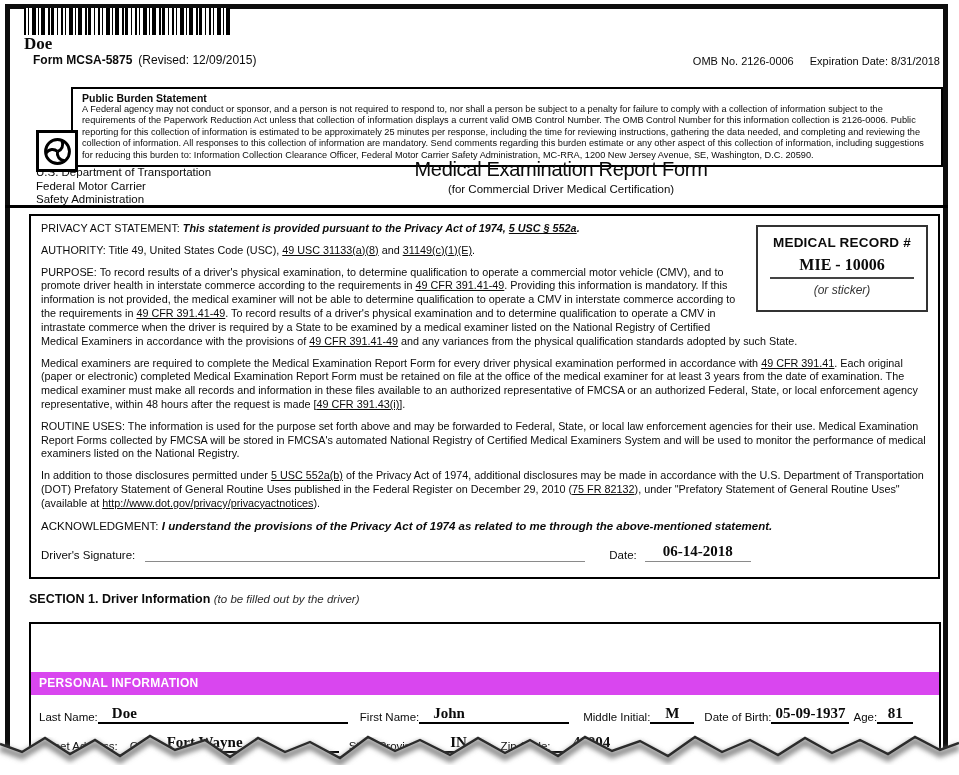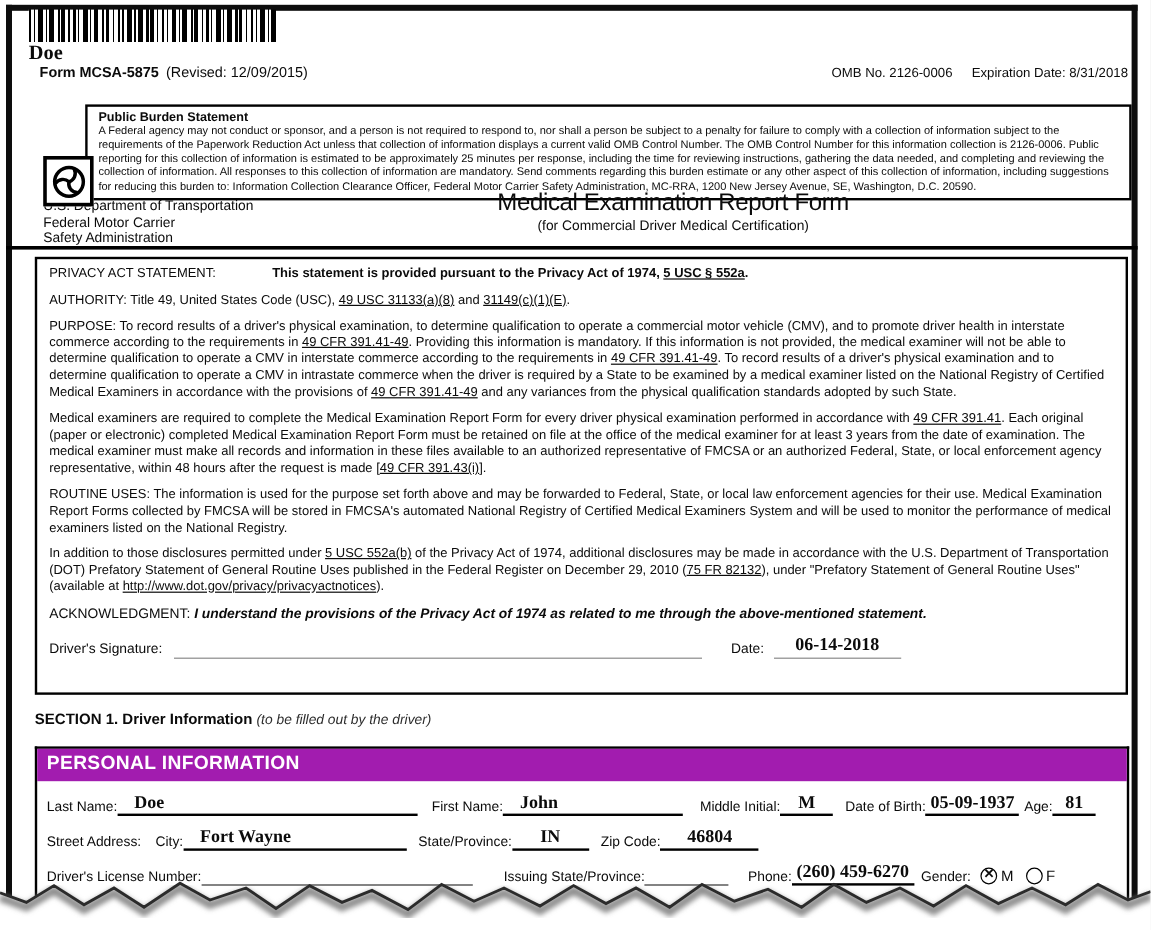"This statement is provided pursuant" .stmt-text { font-style: none -> italic; margin-left: 44px -> none }
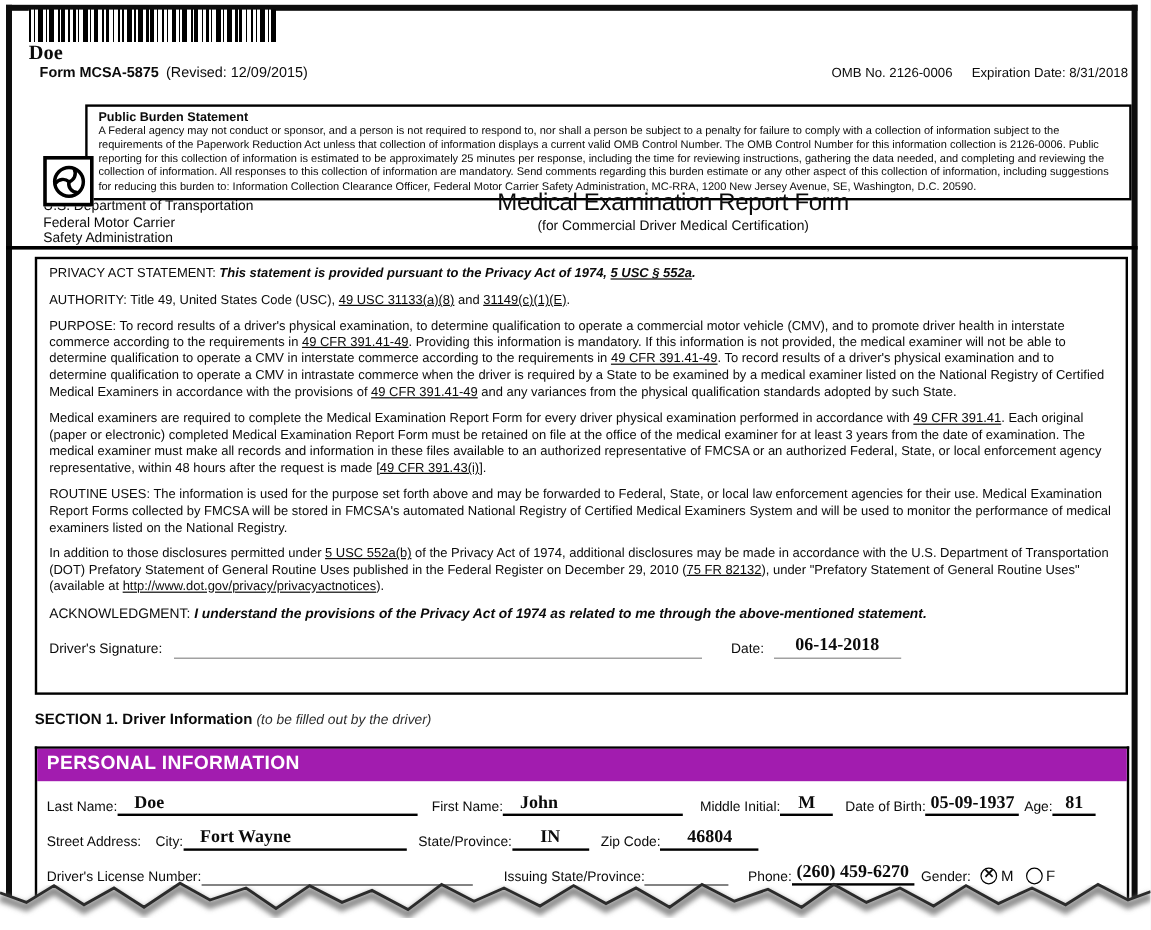"MEDICAL RECORD #" div.medrec { html: none -> <div> <div>MEDICAL RECORD #</div> <span>MIE - 10006</span> <div>(or sticker)</div> </div> }
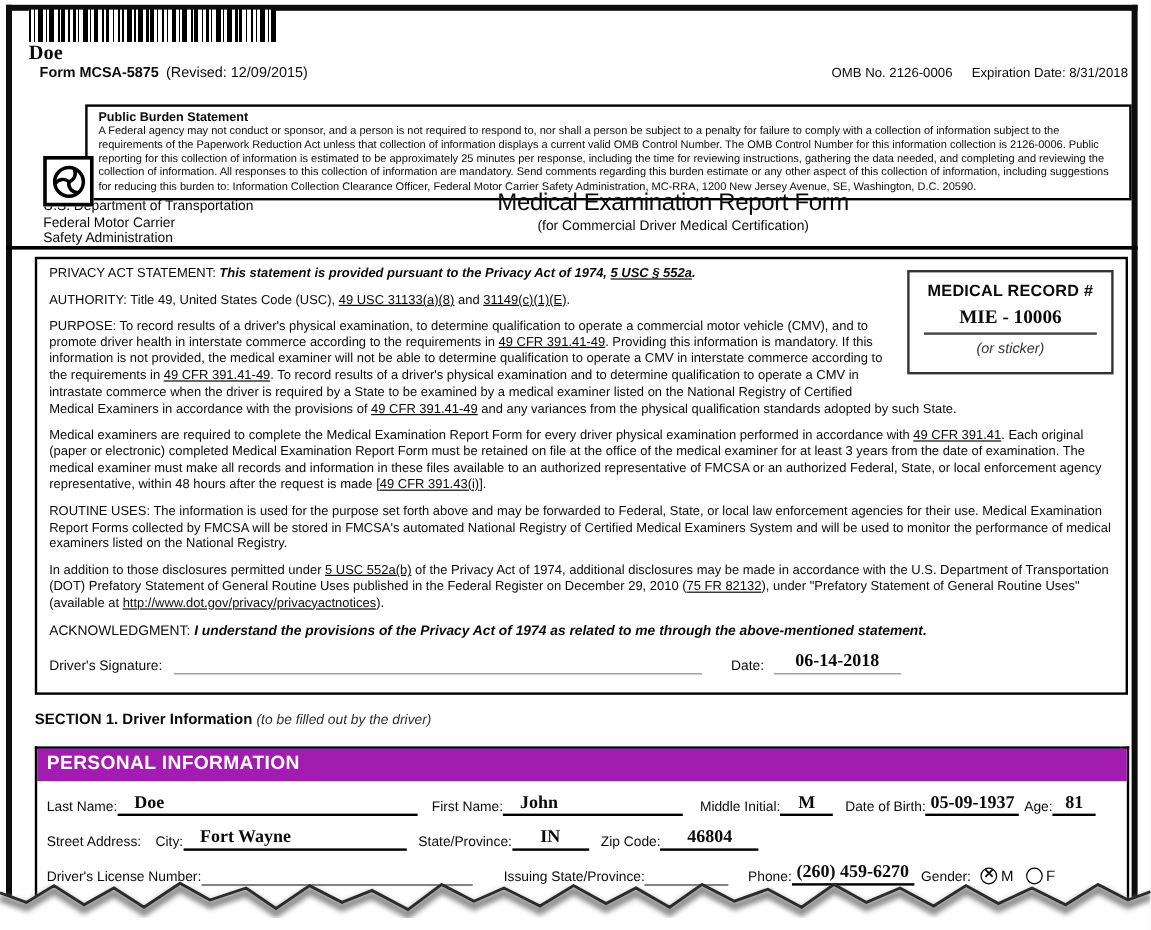"PERSONAL INFORMATION" .pbar { background: #a21caf -> #d946ef; font-size: 16px -> 12px; margin-top: none -> 48px }
